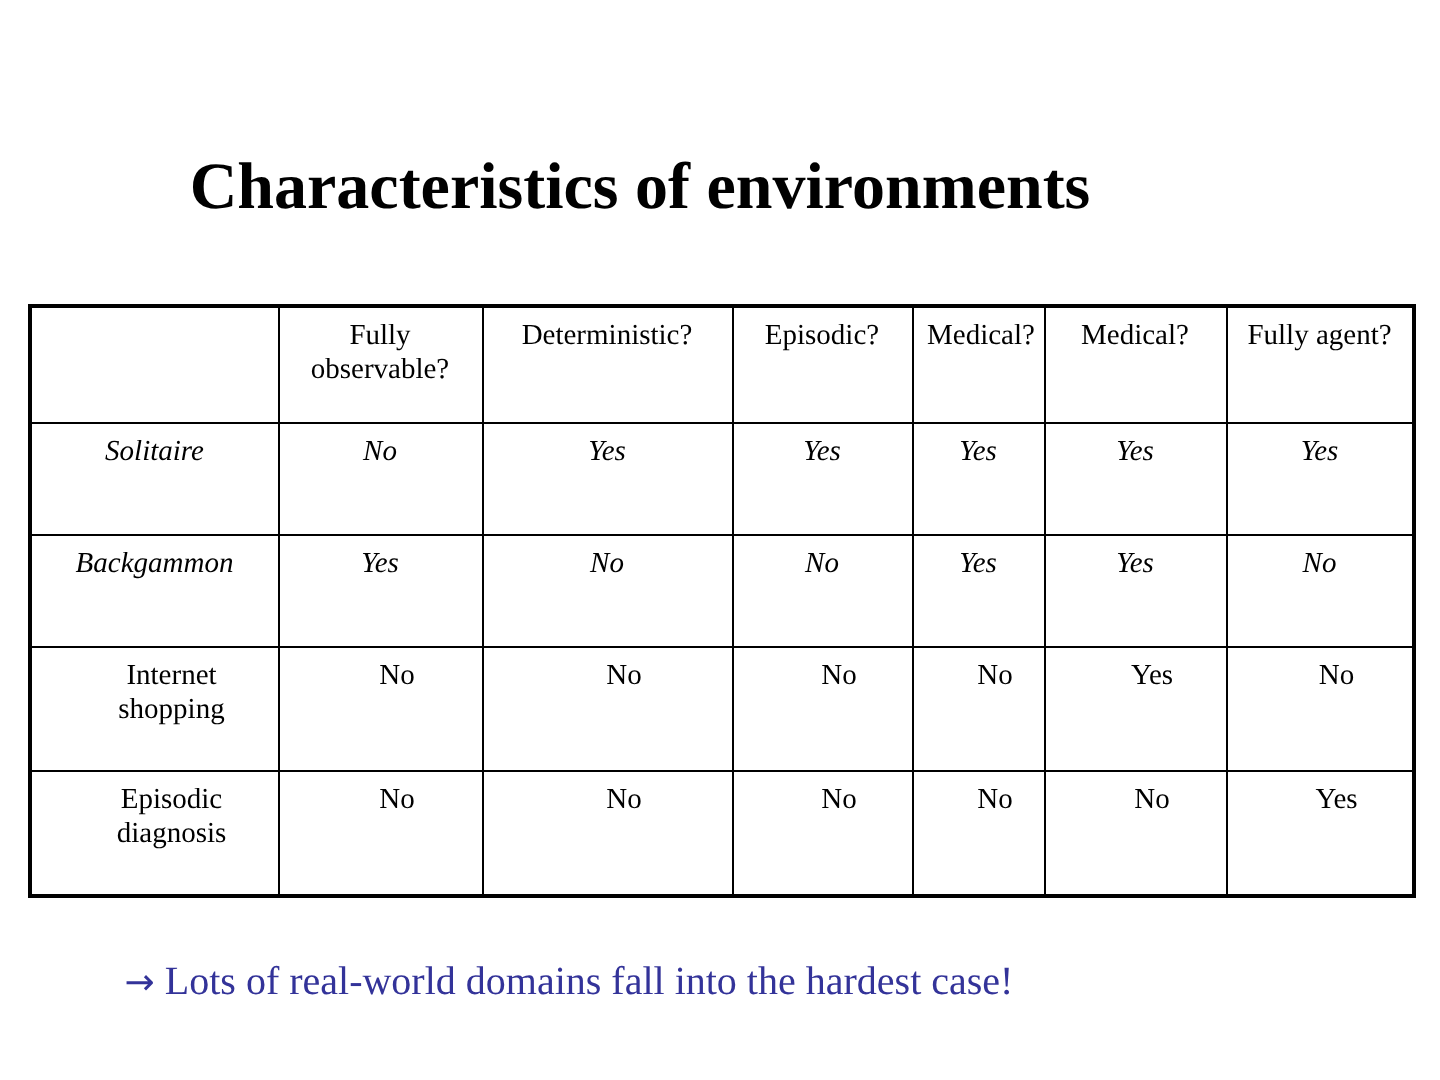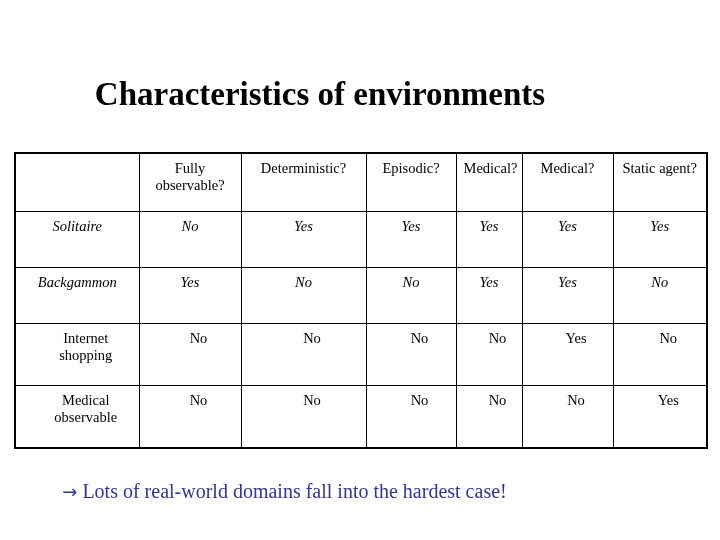"Static agent?" td { text: Static -> Fully }
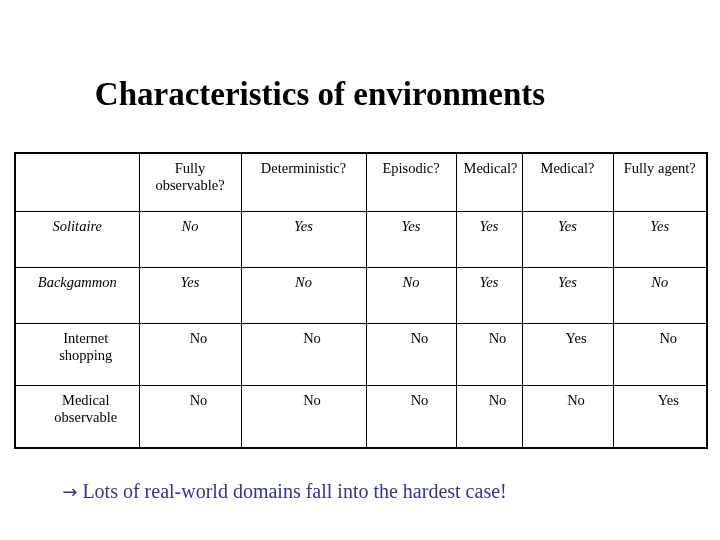"Medical observable" td { text: Medical observable -> Episodic diagnosis }
